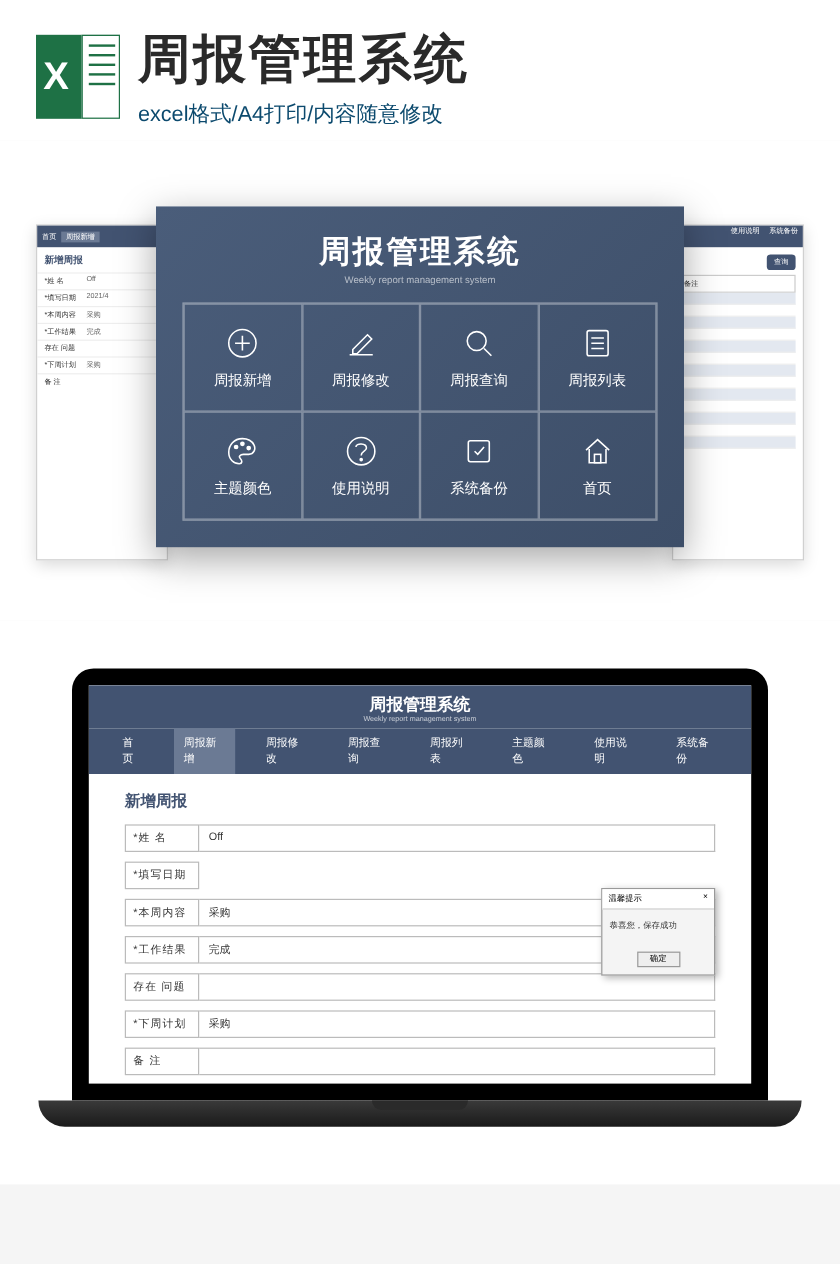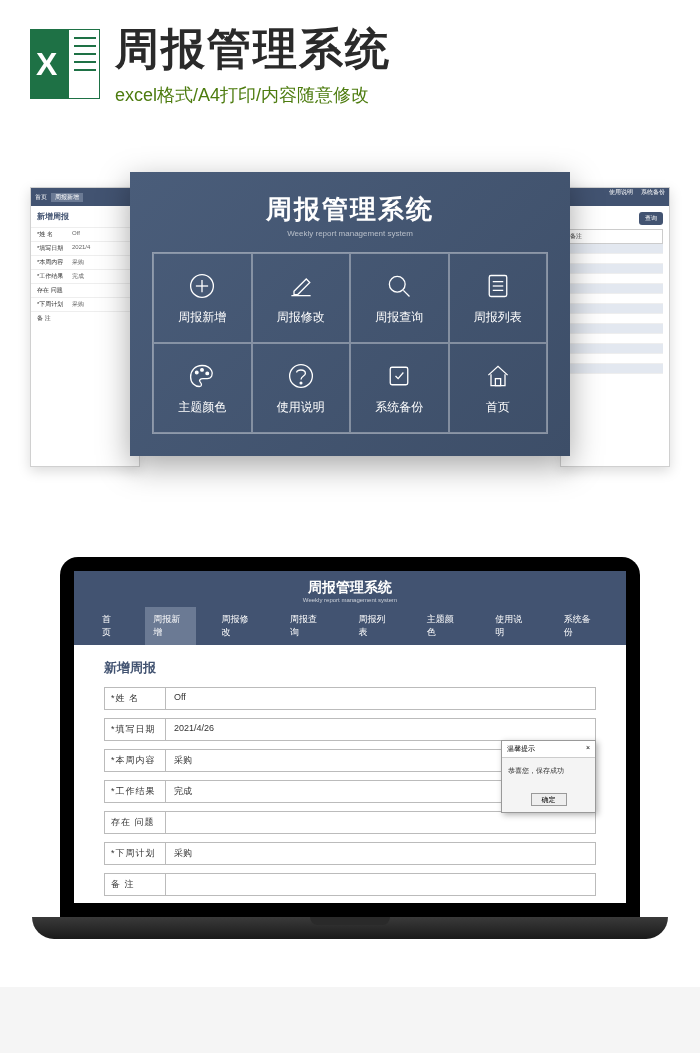"excel格式/A4打印/内容随意修改" .header-sub { color: #4d7c0f -> #0c4a6e }
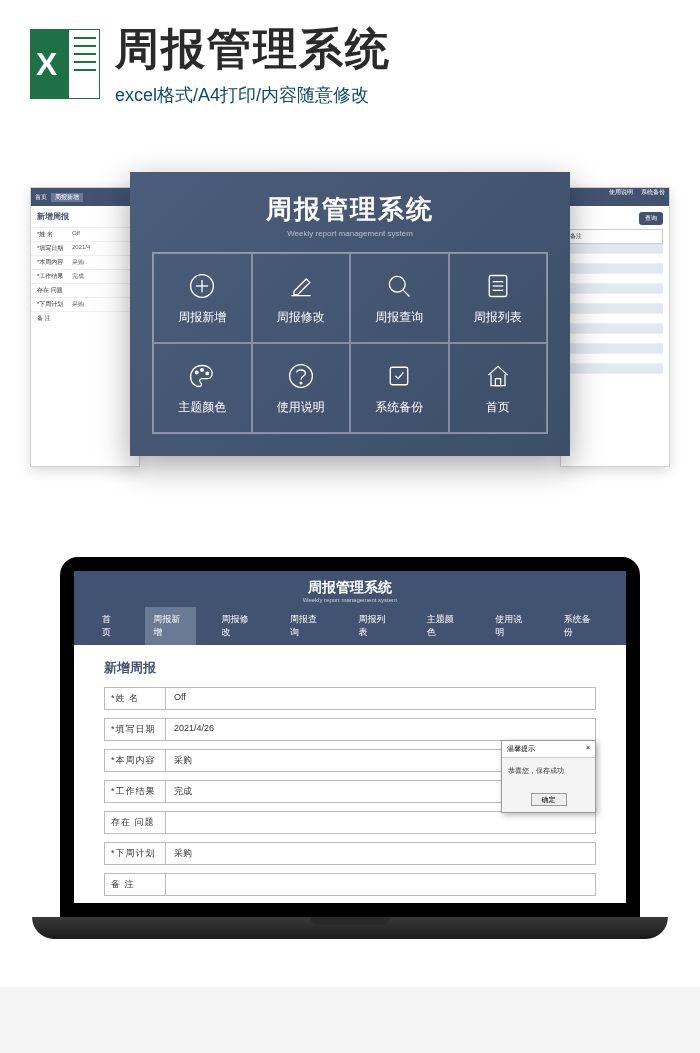"2021/4/26" div.form-input { html: <div>2021/4/26</div> -> none }
